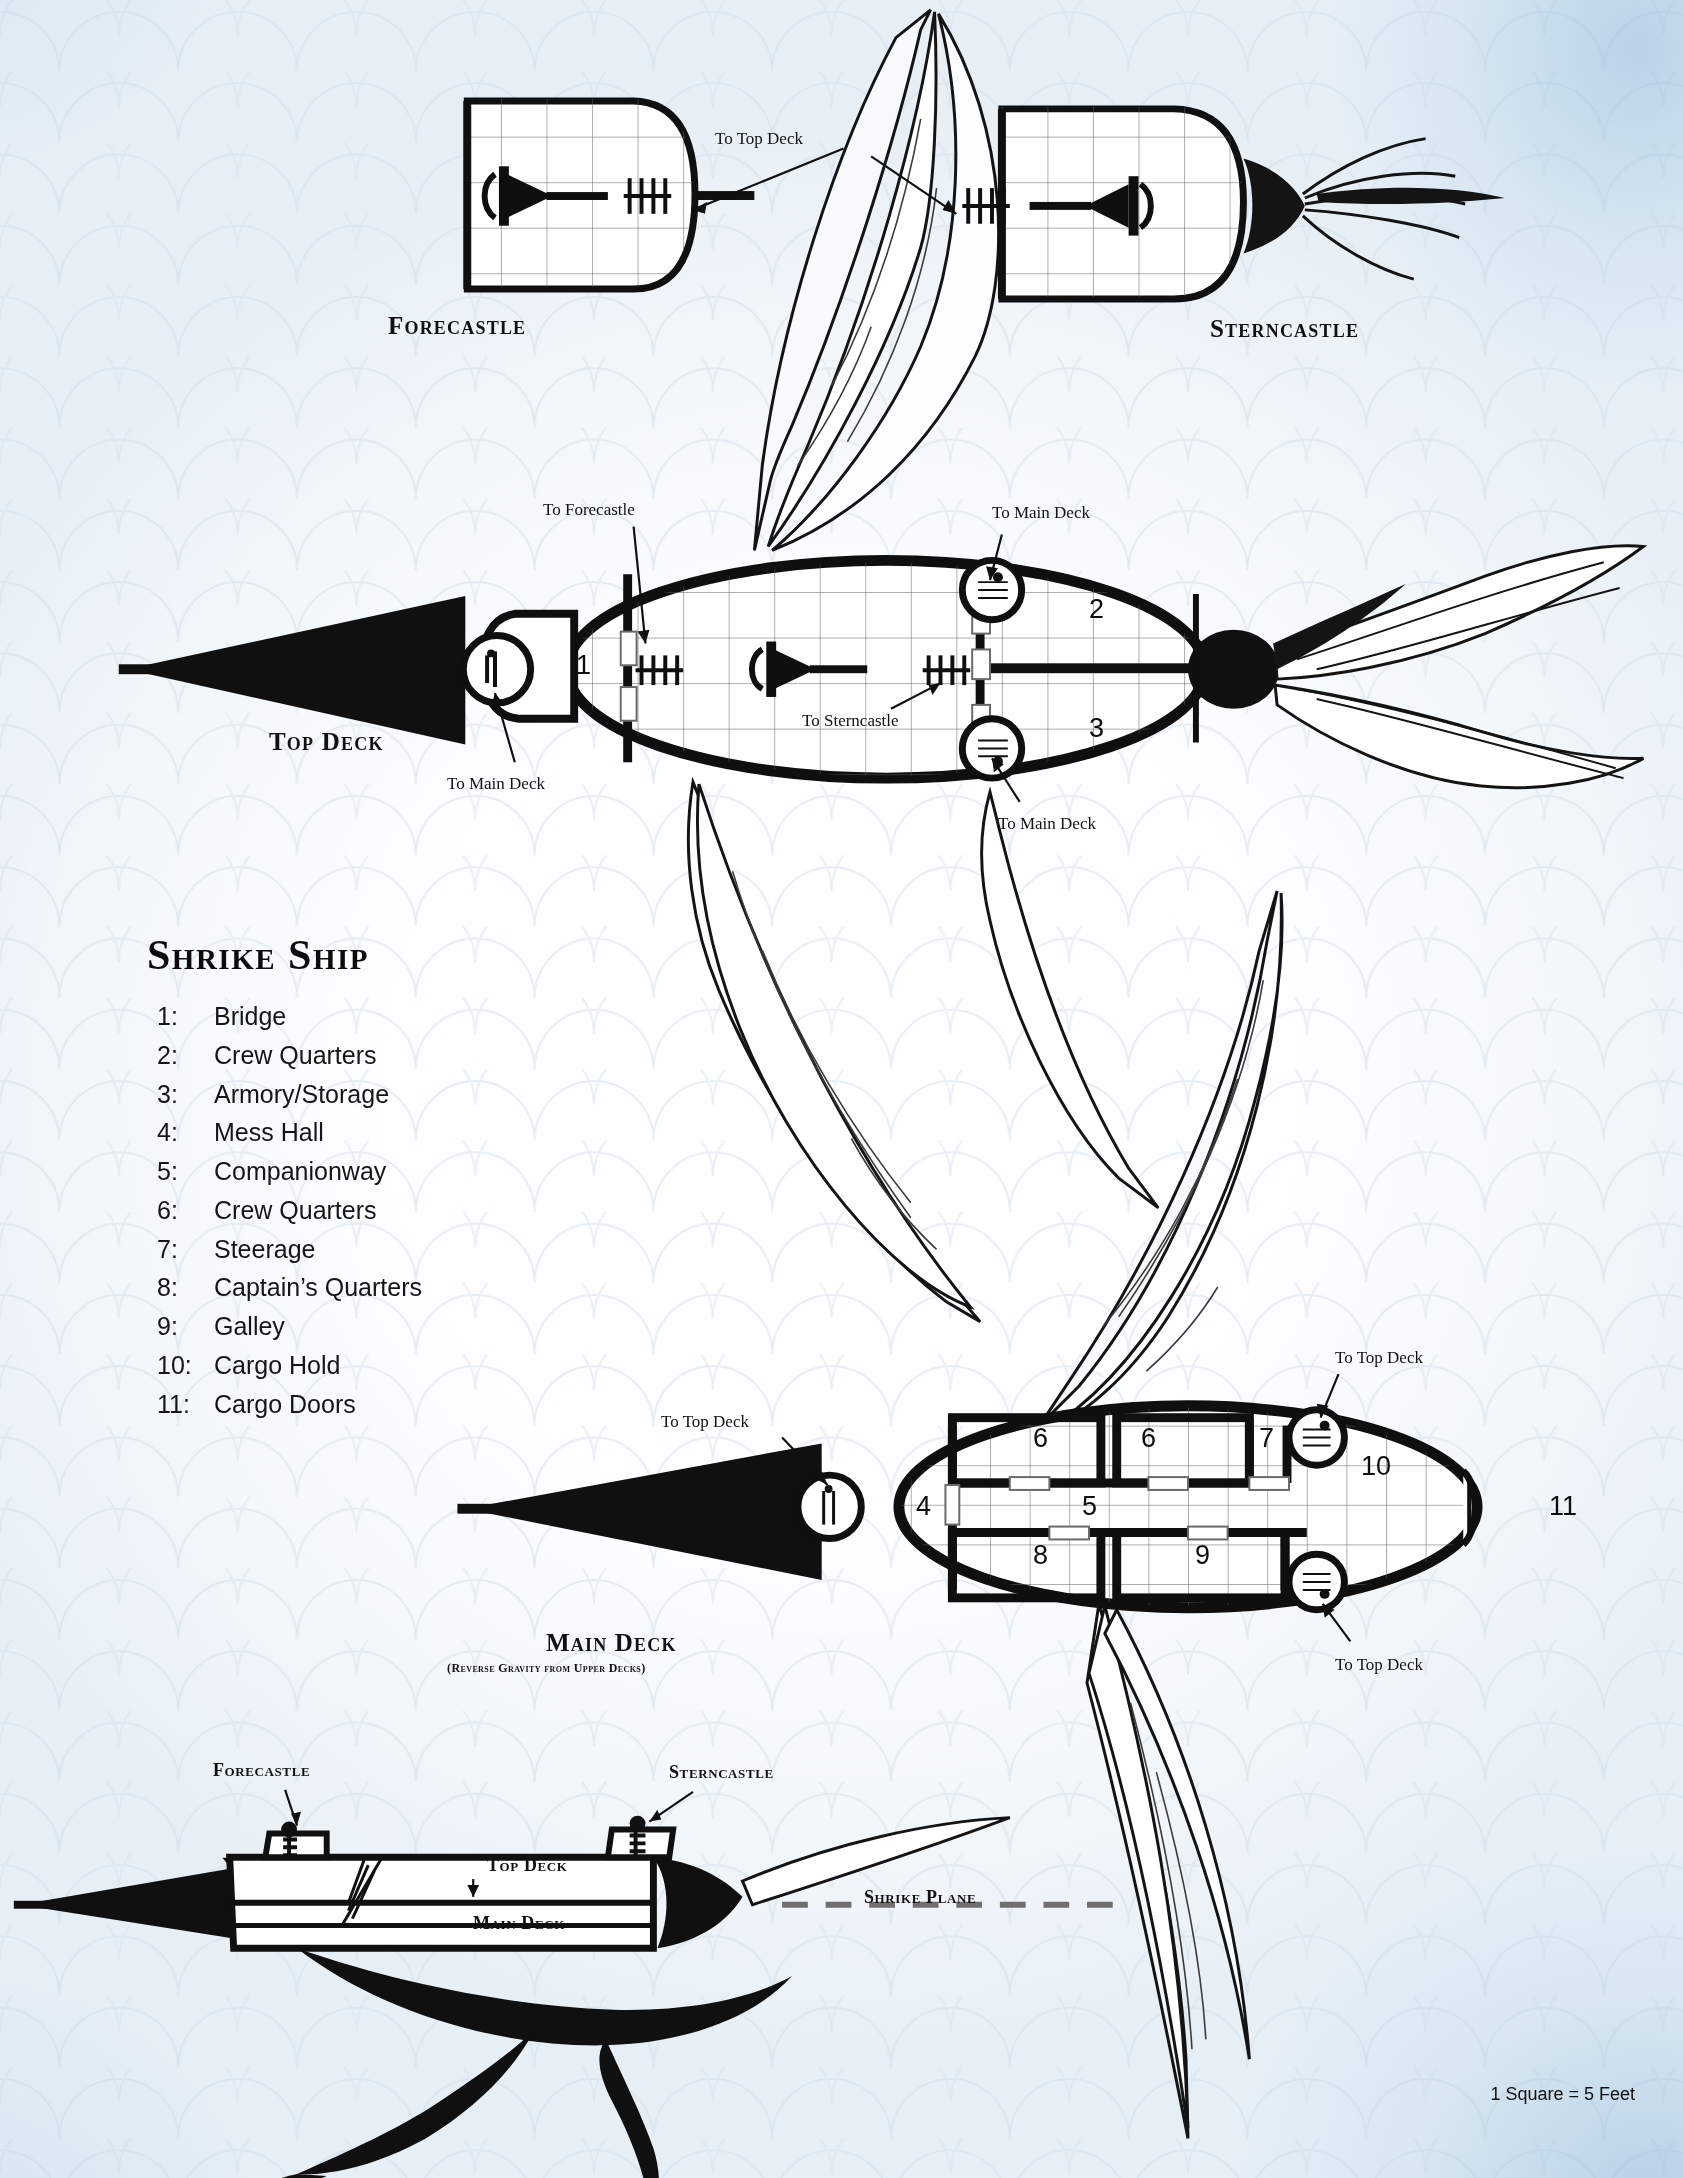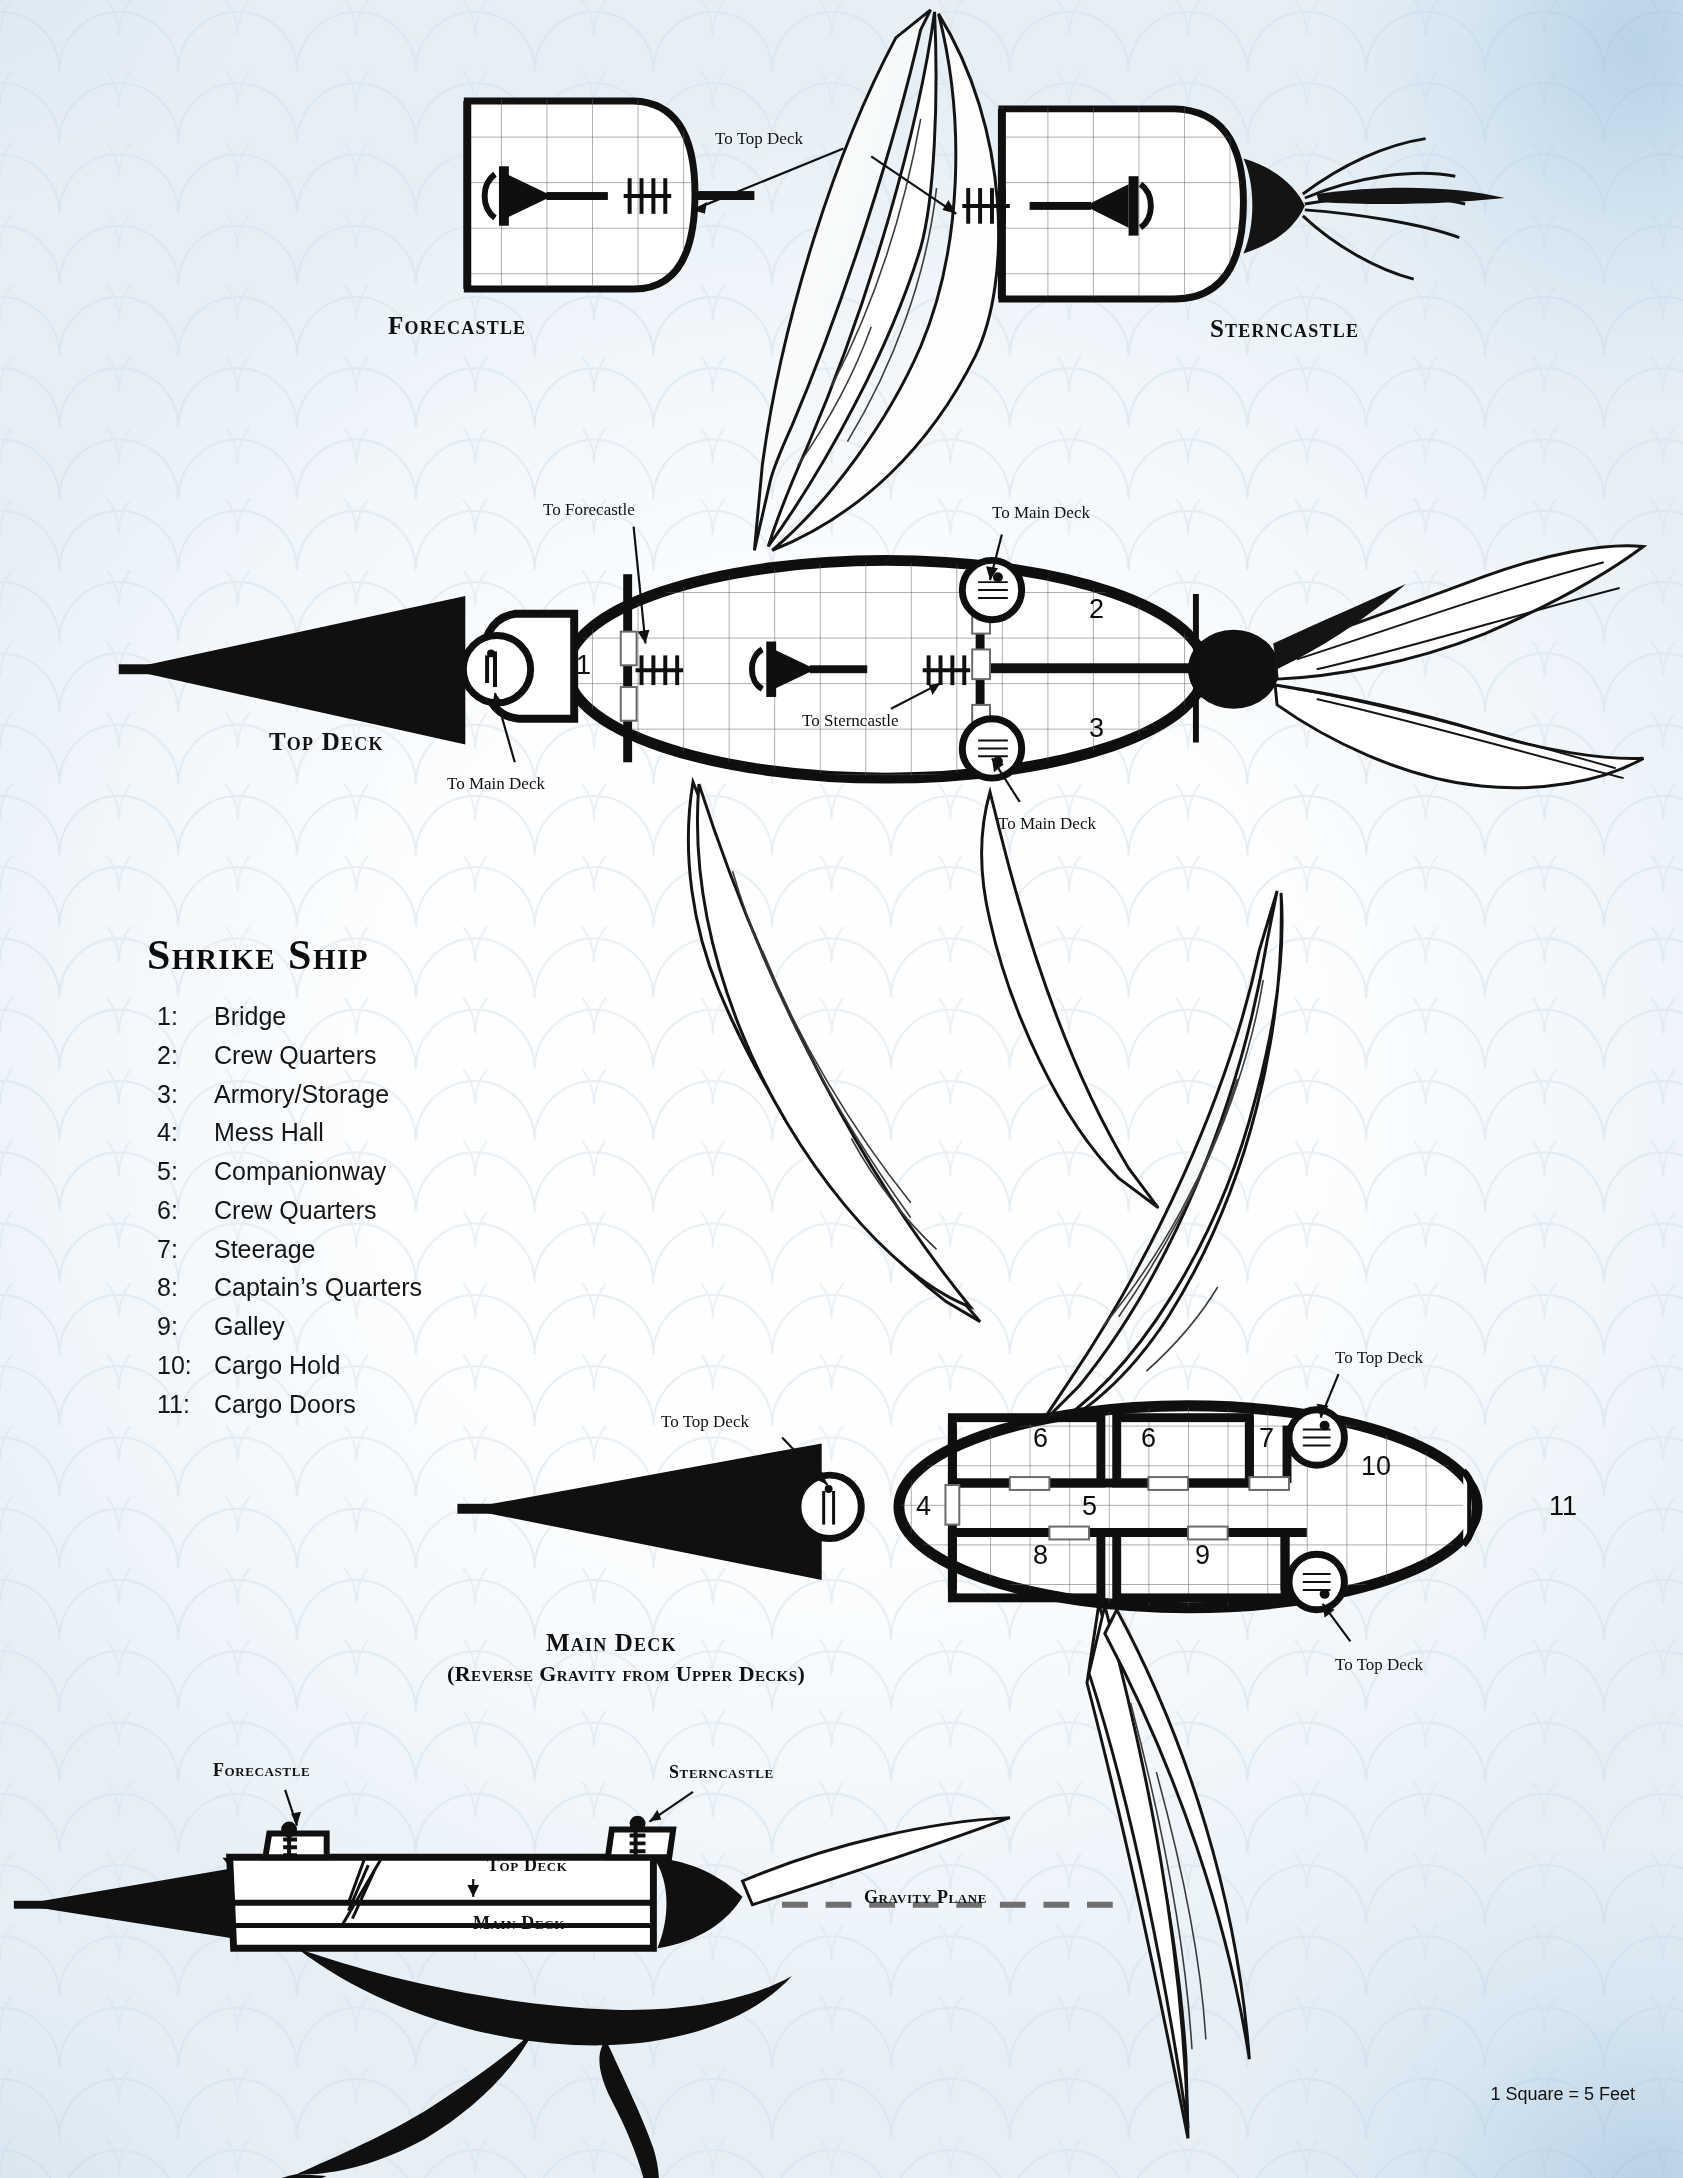"(Reverse Gravity from Upper Decks)" .deck-sub { font-size: 22px -> 12px }
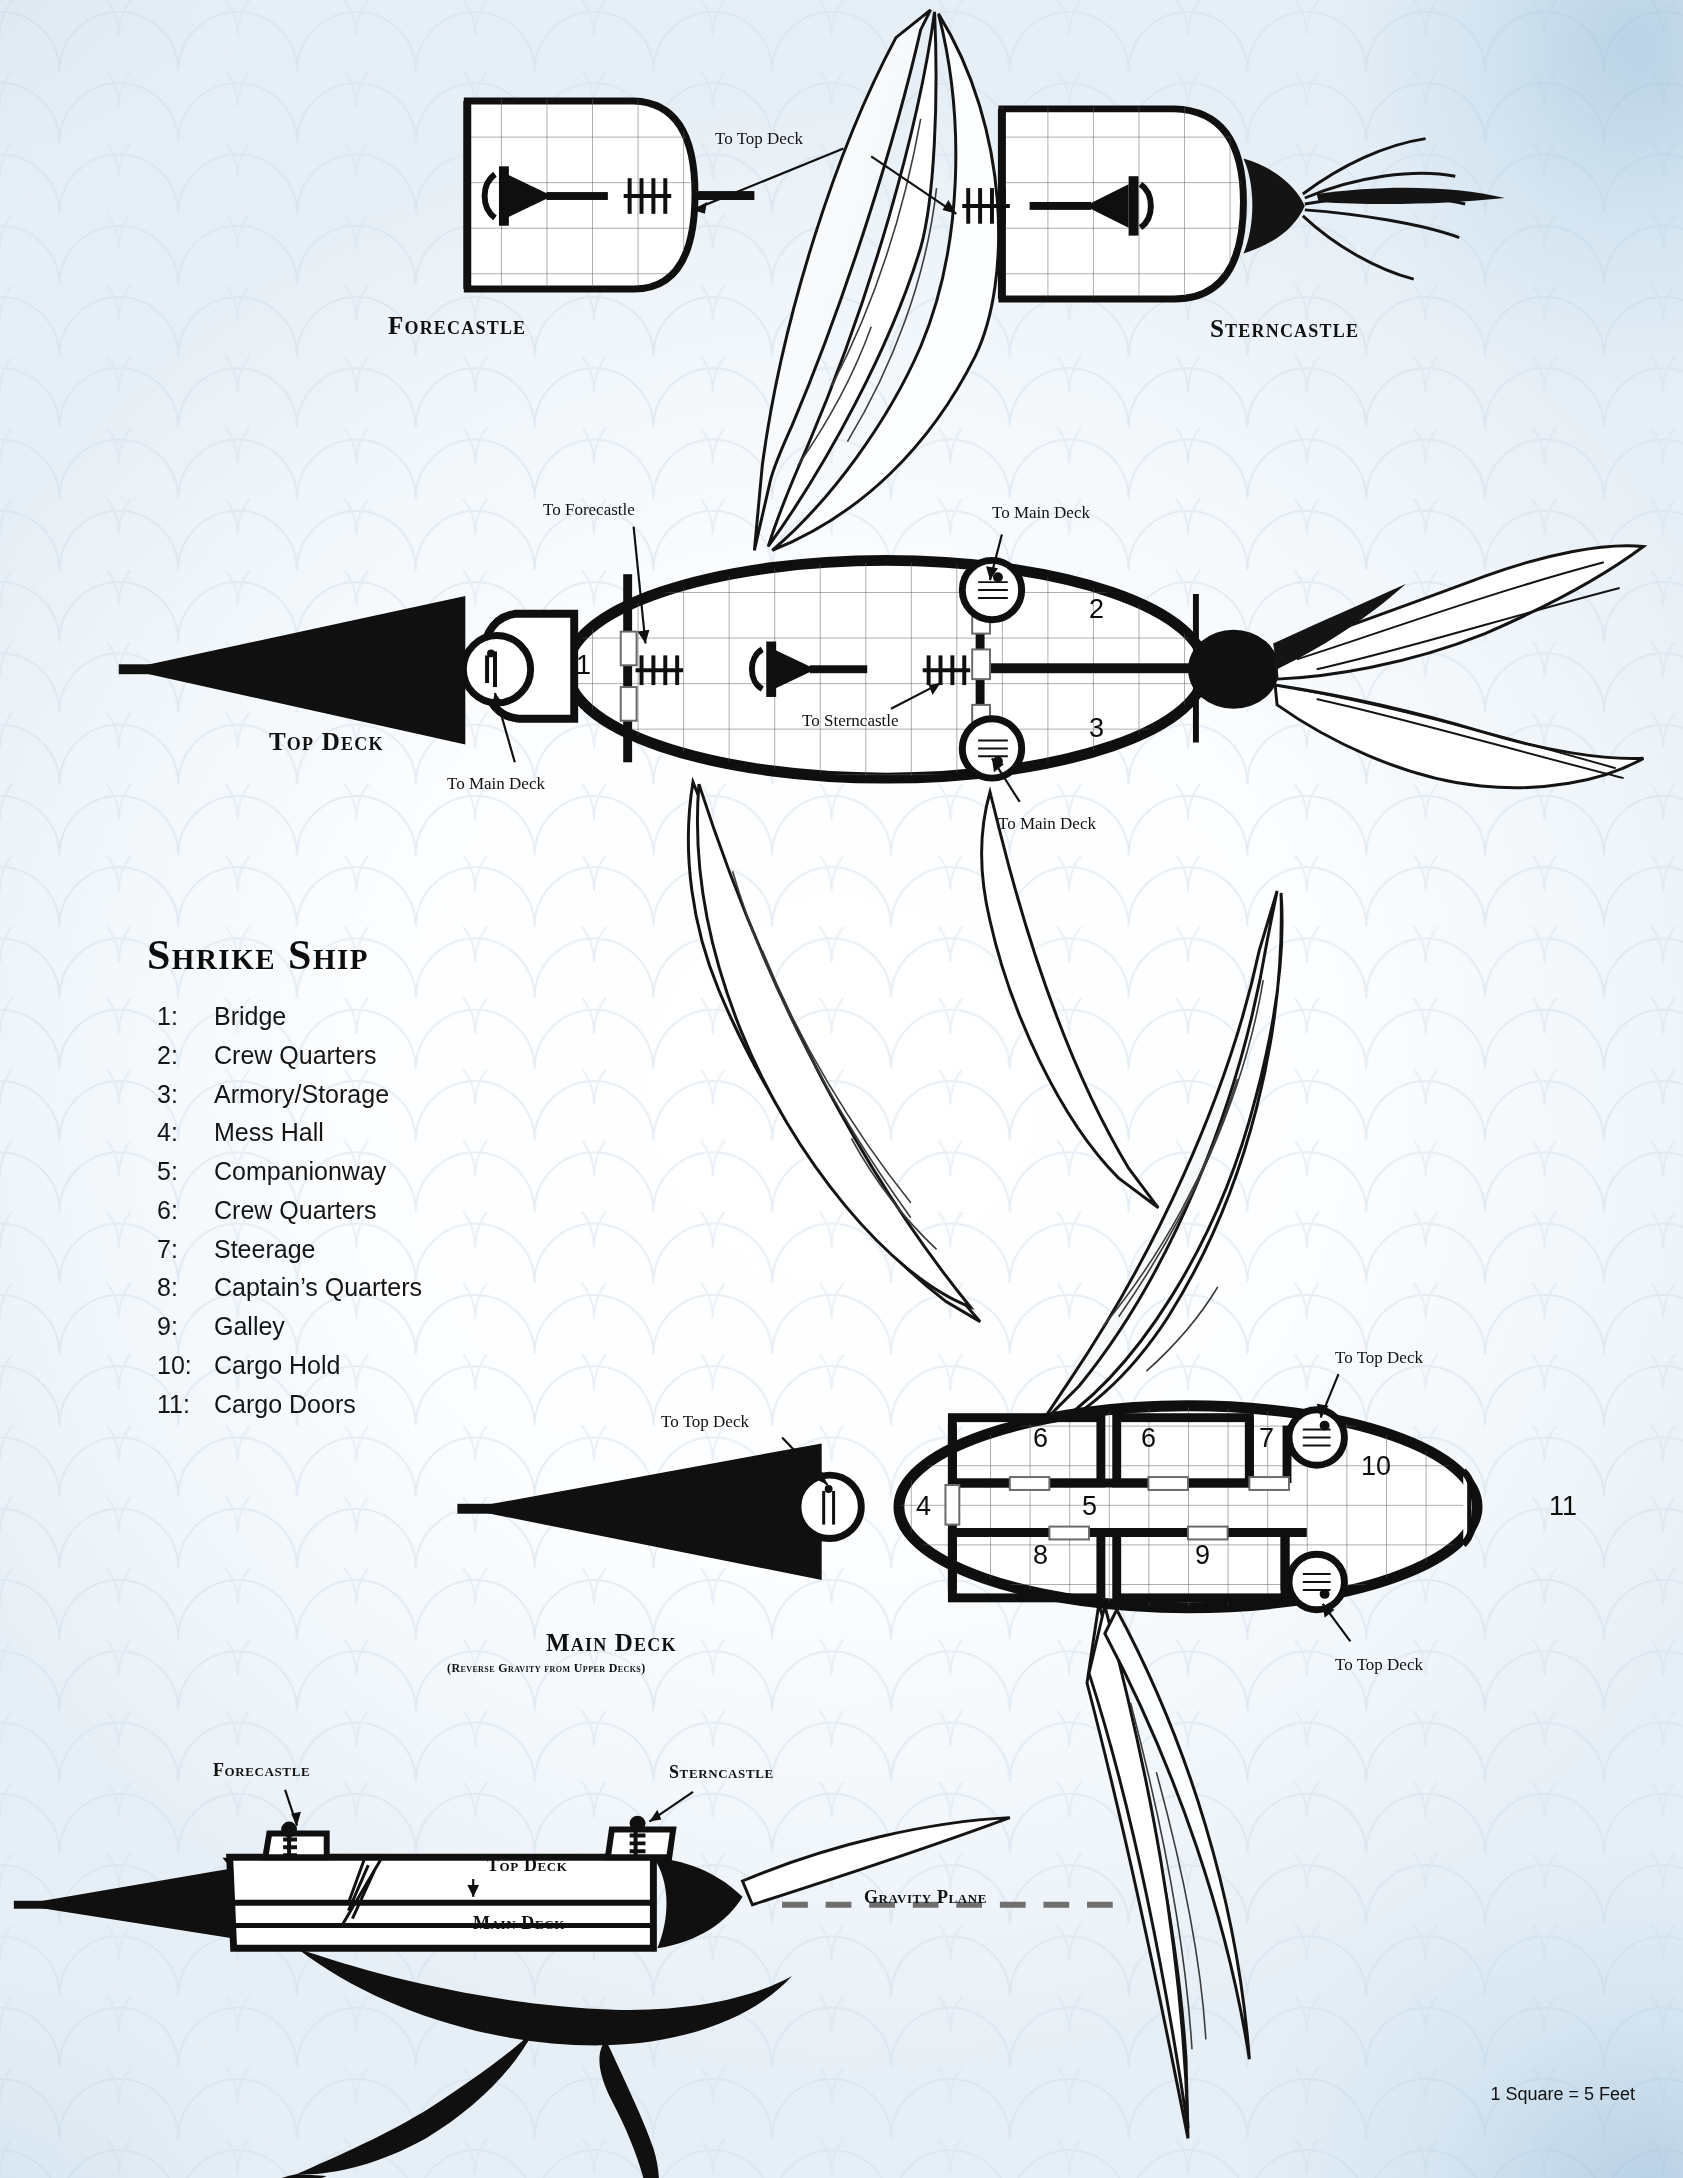"Gravity Plane" div.lbl { text: Gravity -> Shrike }
